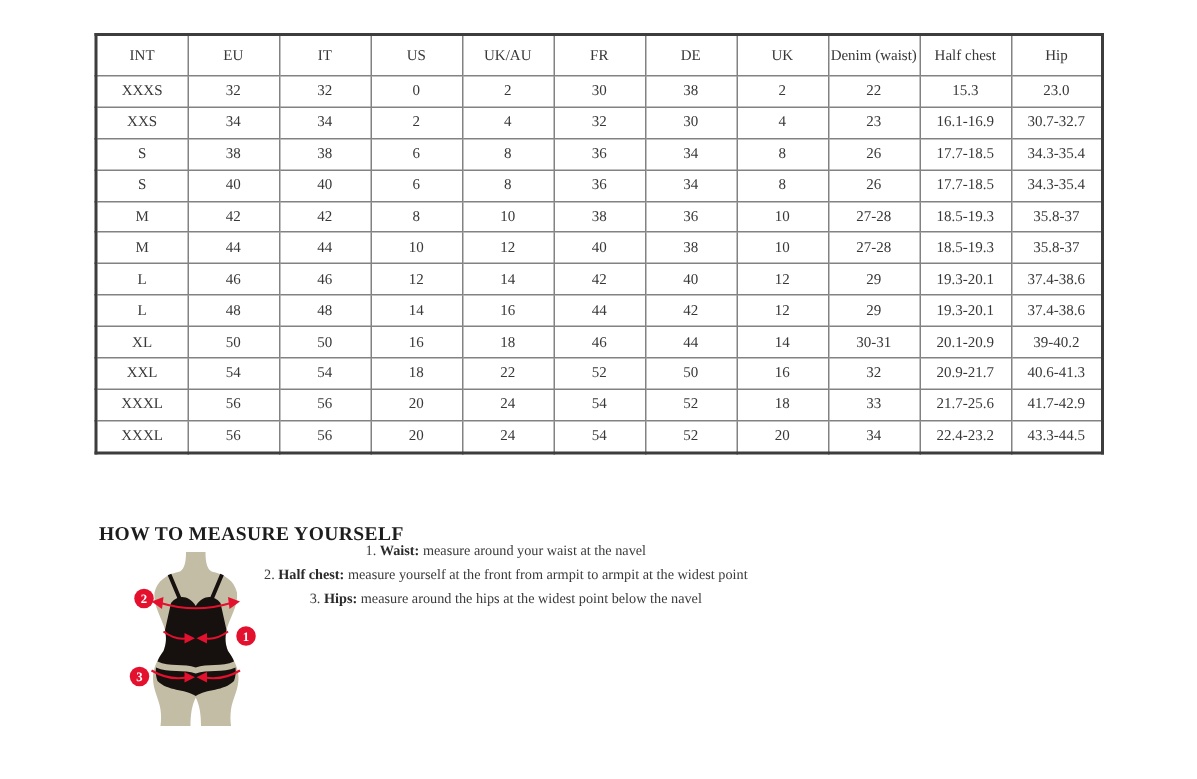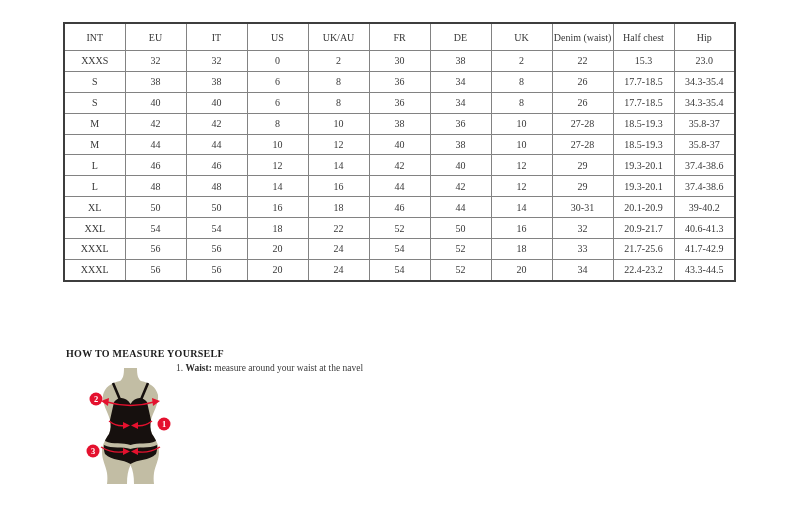"XXS" tr { html: none -> <tr> <td>XXS</td> <td>34</td> <td>34</td> <td>2</td> <td>4</td> <td>32</td> <td>30</td> <td>4</td> <td>23</td> <td>16.1-16.9</td> <td>30.7-32.7</td> </tr> }
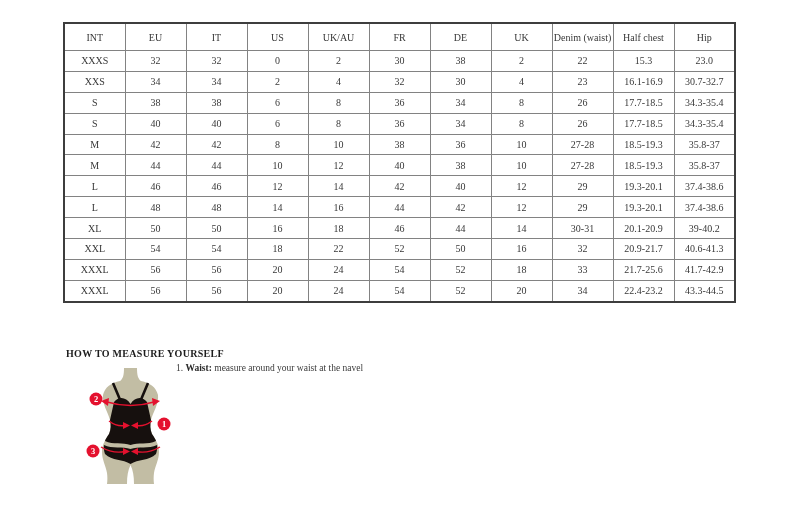"HOW TO MEASURE YOURSELF" .measure-heading { font-size: 10px -> 13px }
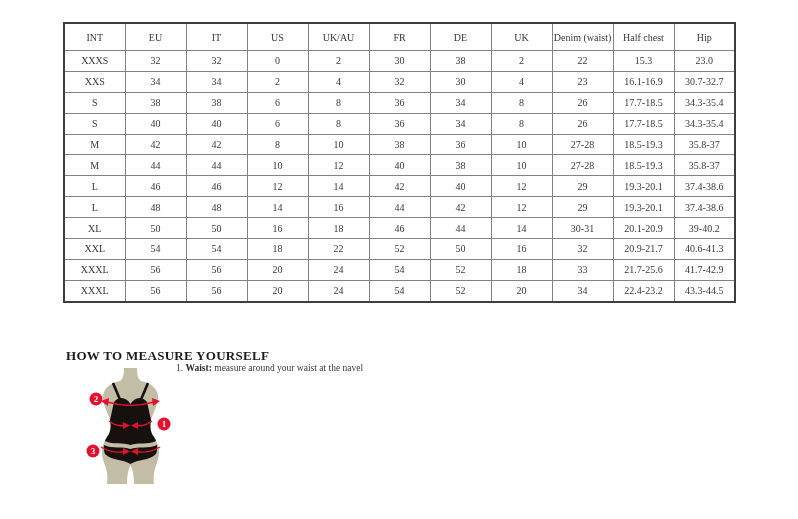"2. Half chest: measure yourself" div.step { html: none -> <div>2. <b>Half chest:</b> measure yourself at the front from armpit to armpit at the widest point</div> }
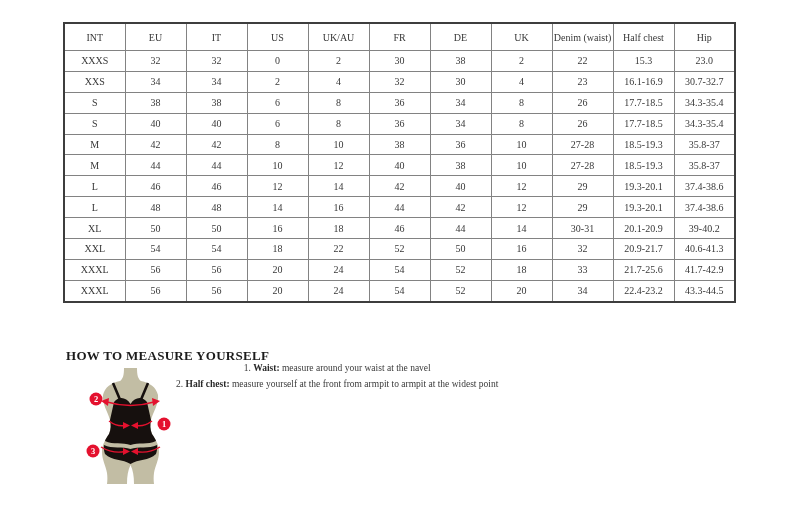"3. Hips: measure around the" div.step { html: none -> <div>3. <b>Hips:</b> measure around the hips at the widest point below the navel</div> }
